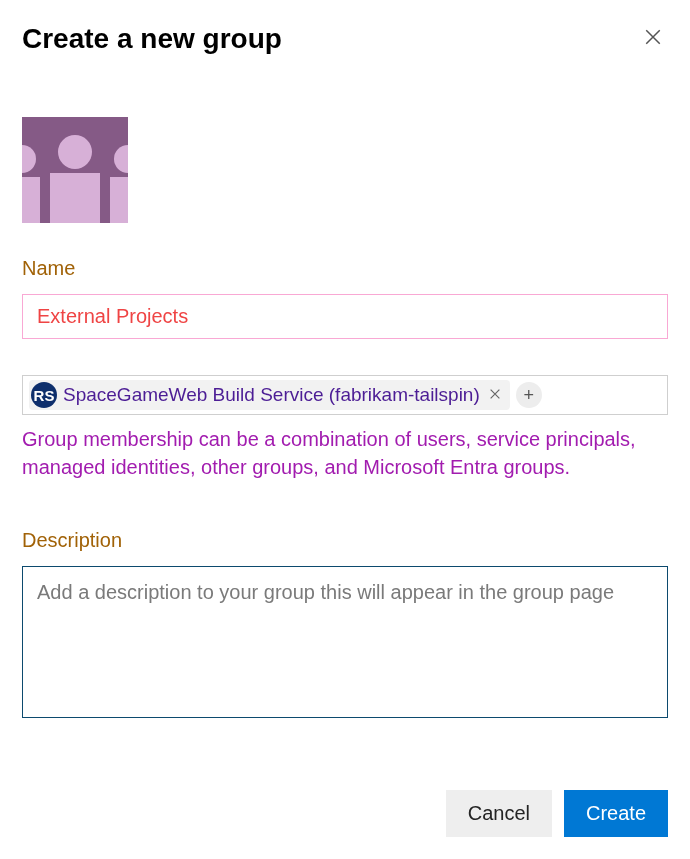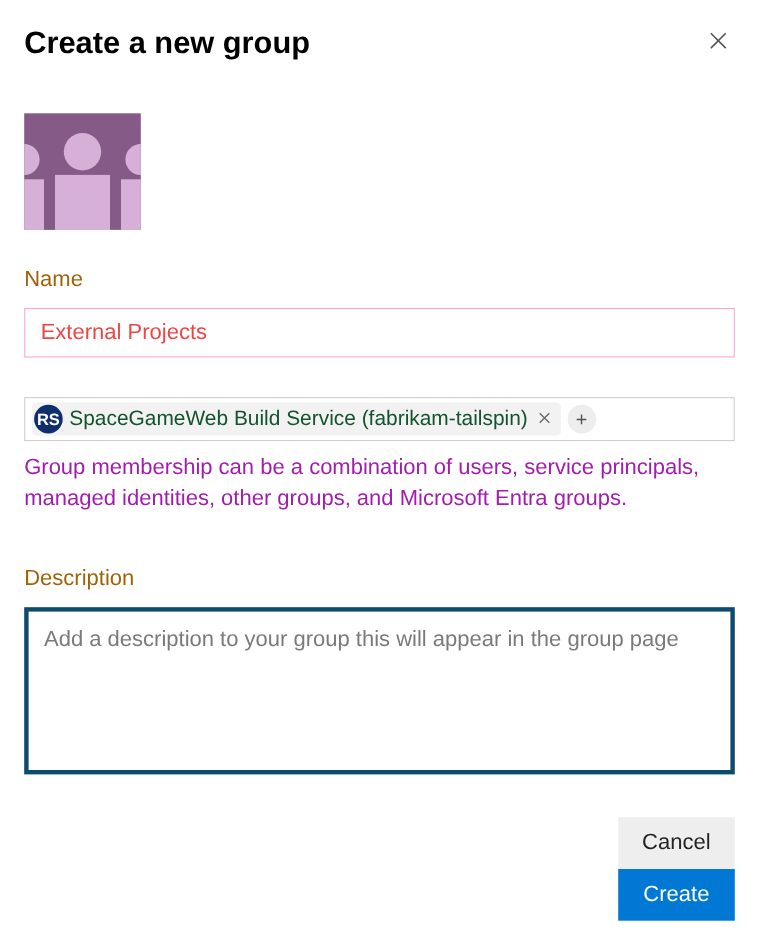"Create a new group" .header { margin-bottom: 48px -> 62px }
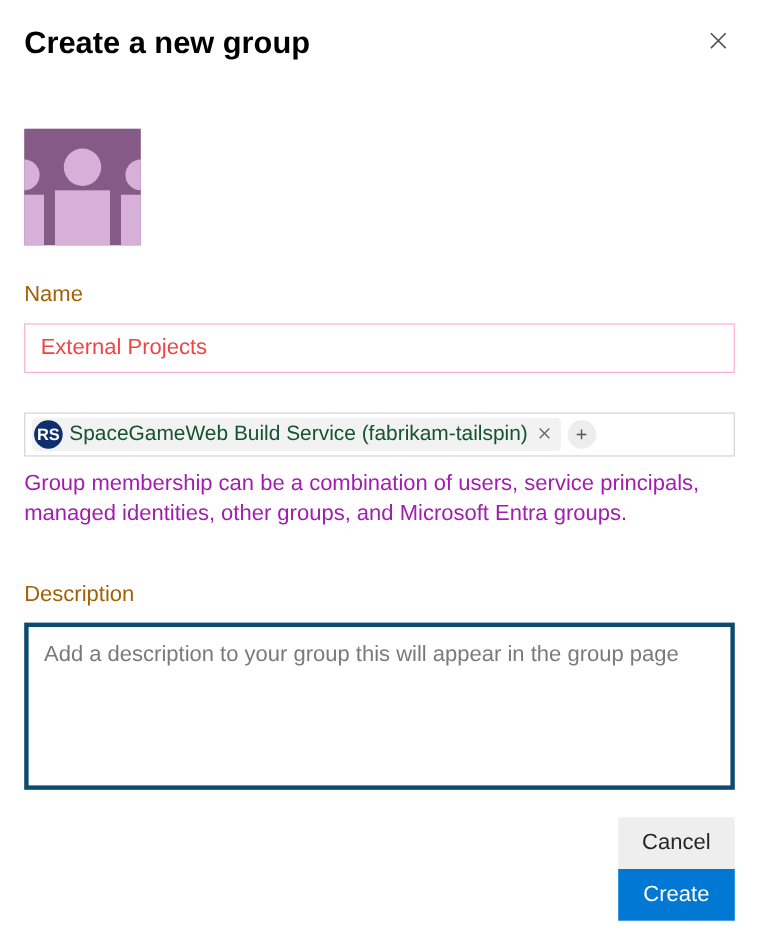"SpaceGameWeb Build Service" .chip-label { color: #14532d -> #4c1d95 }
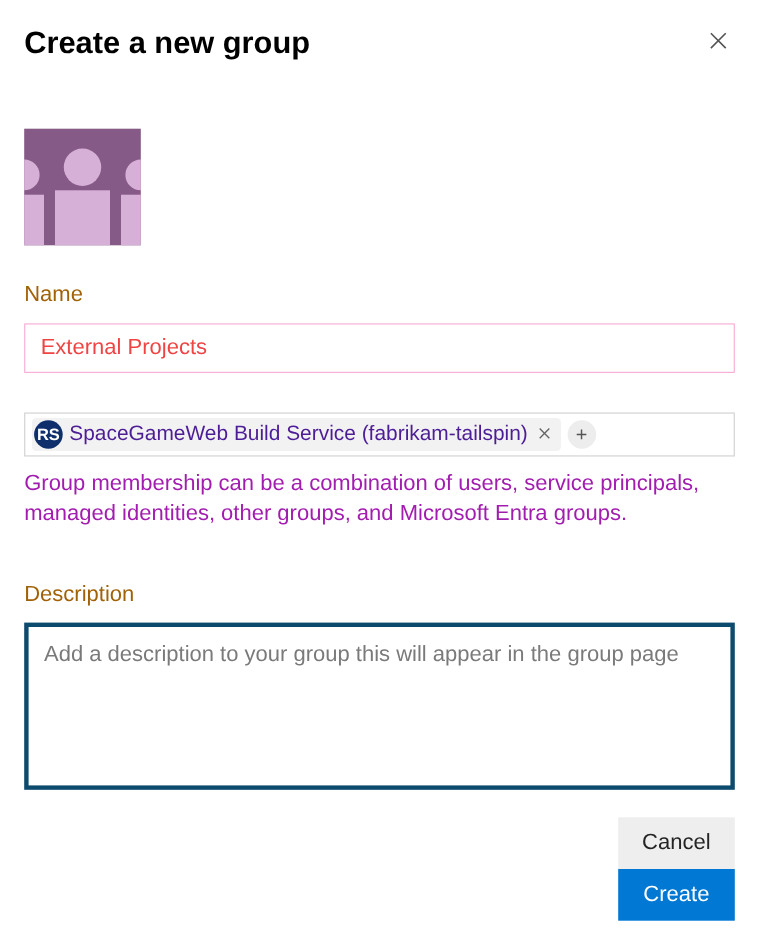"Add a description to your" .desc-textarea { border: 4px solid #0c4a6e -> 1px solid #0c4a6e }
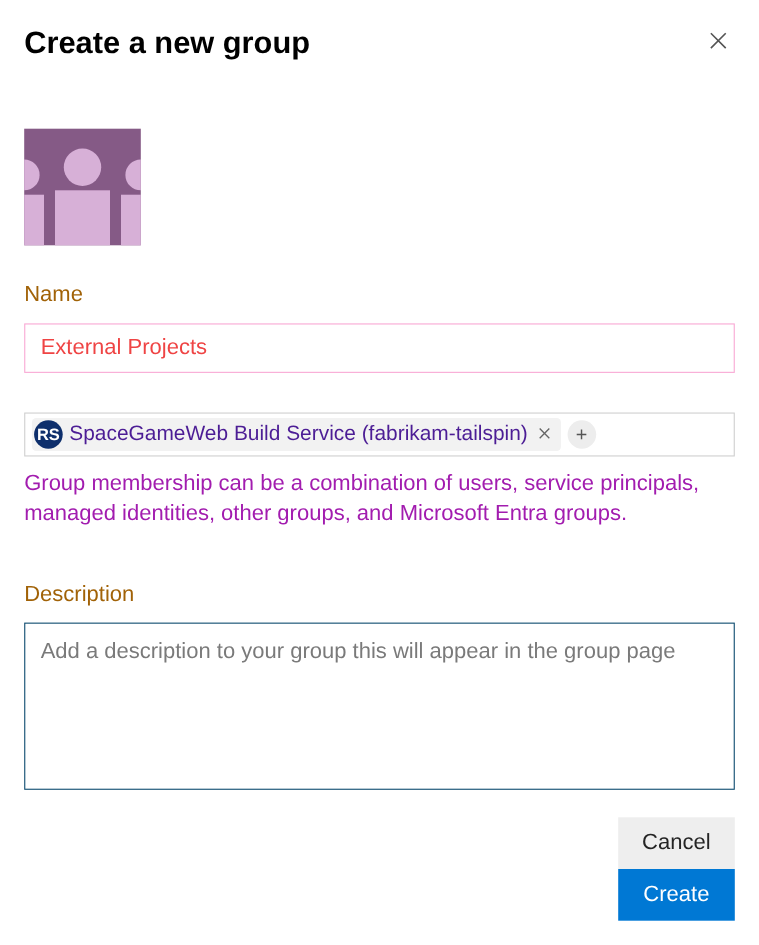"Cancel" .footer { flex-direction: column -> none; gap: 0 -> 12px }
